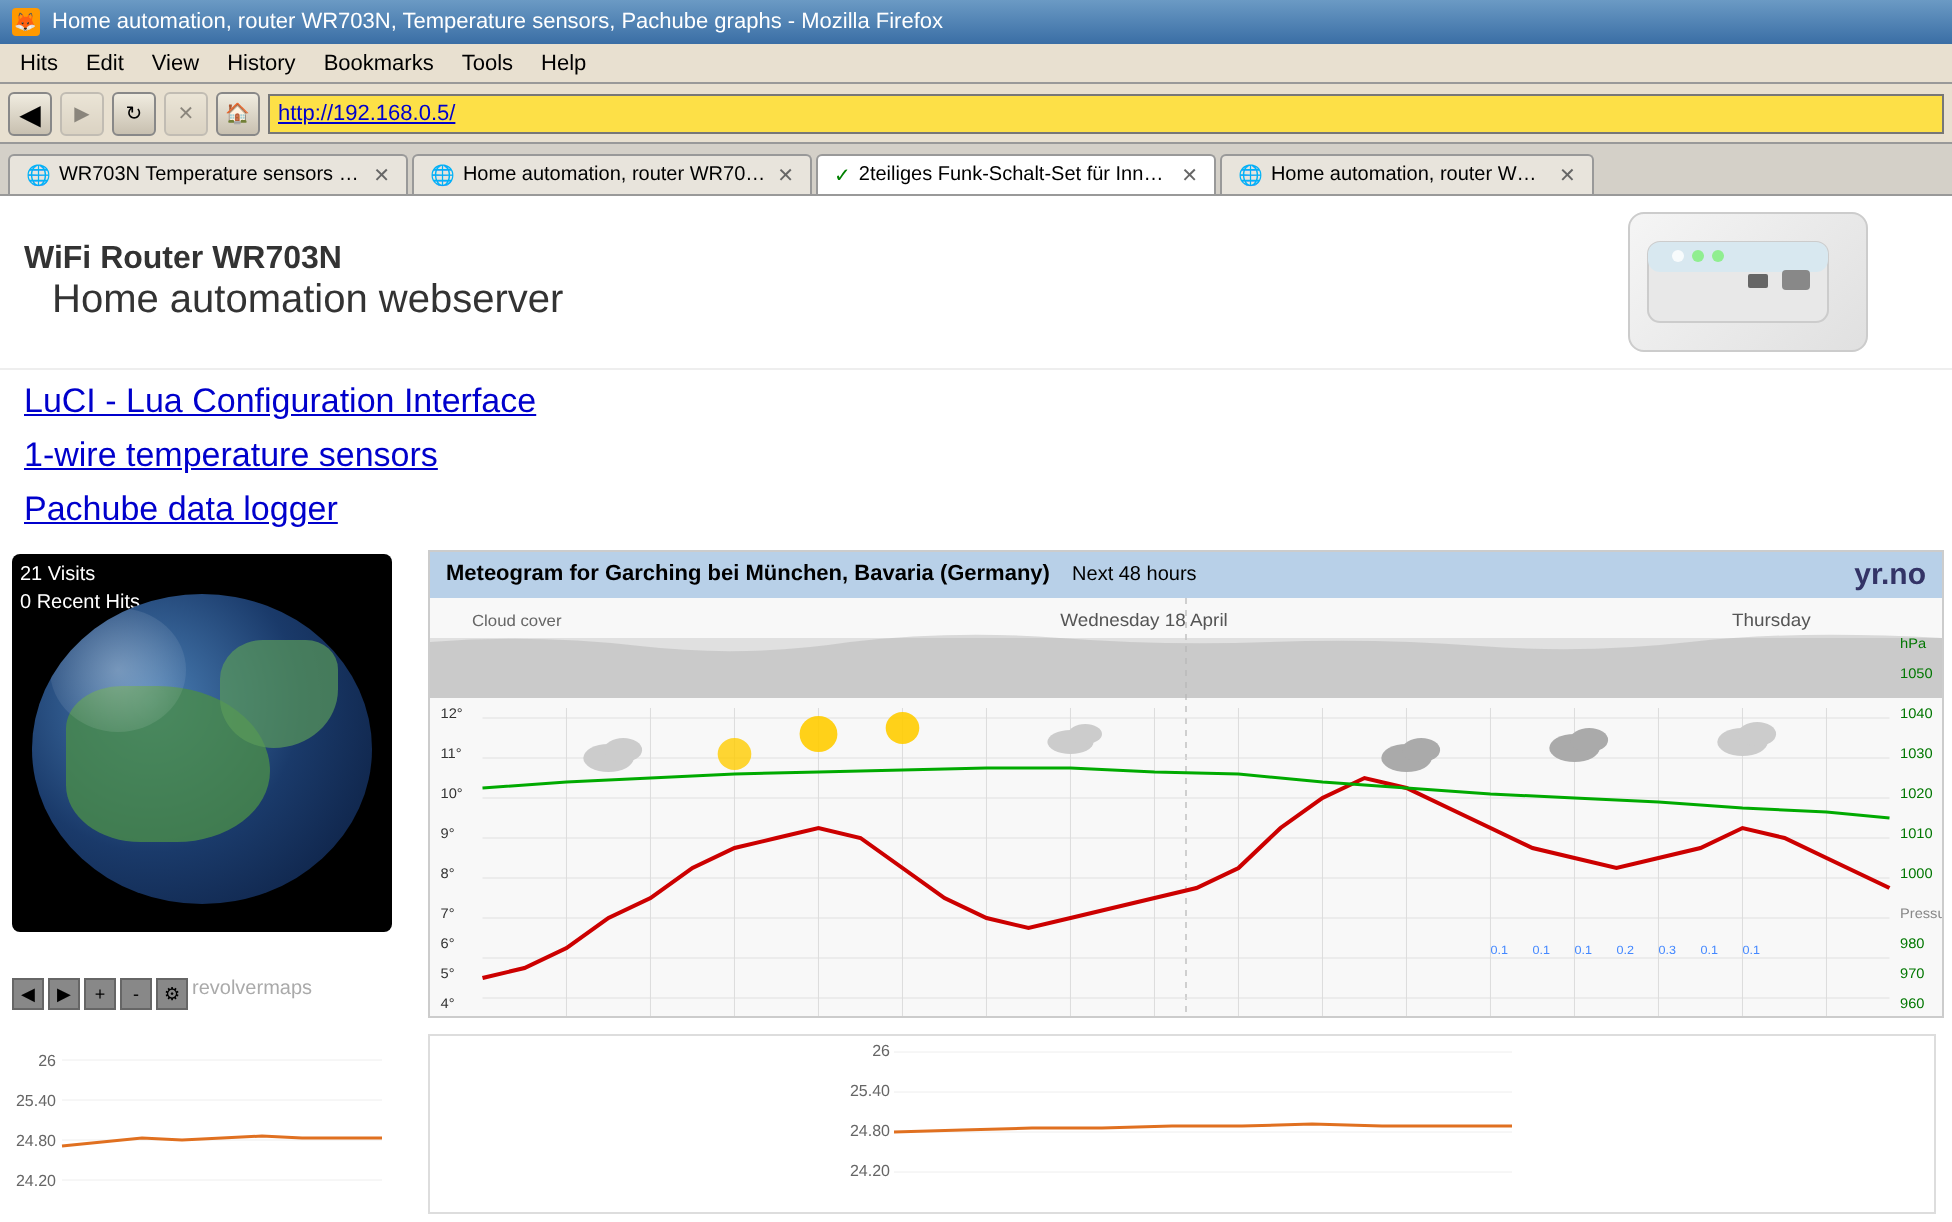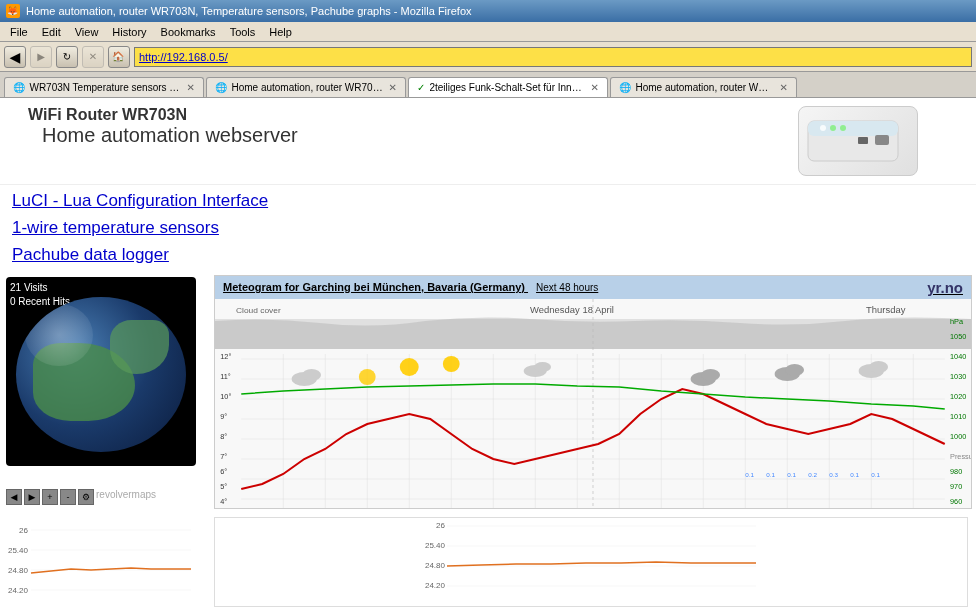"File" span.menu-item { text: File -> Hits }
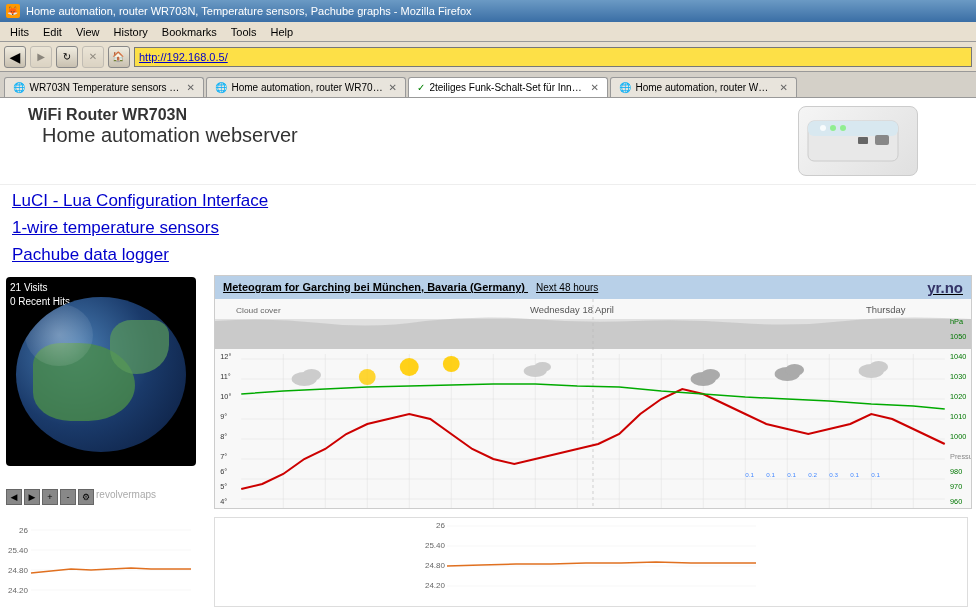"WiFi Router WR703N" .page-header { align-items: flex-start -> center; padding: 8px 28px -> 8px 12px }
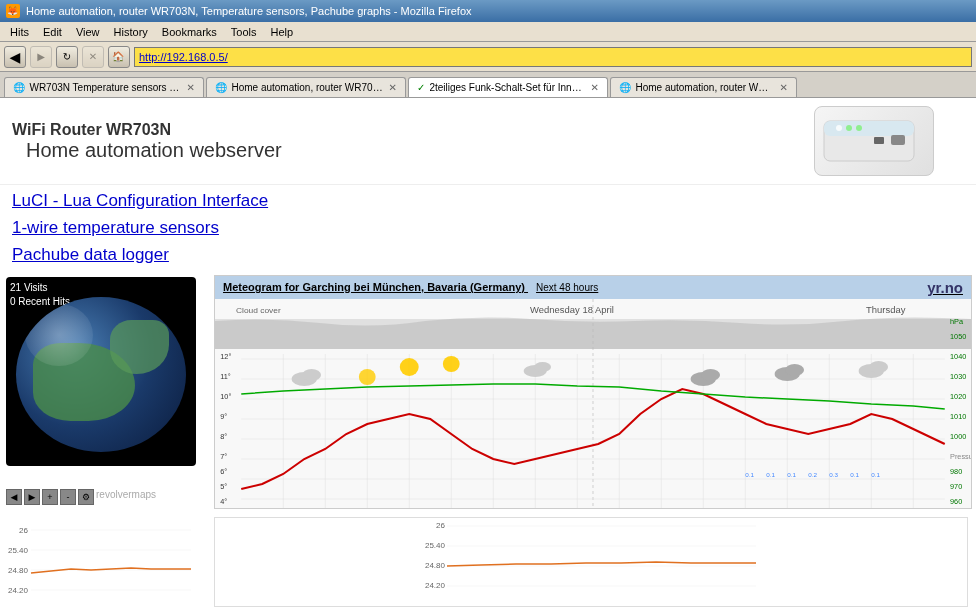"Meteogram for Garching bei München," .chart-container { text-decoration: underline -> none }
